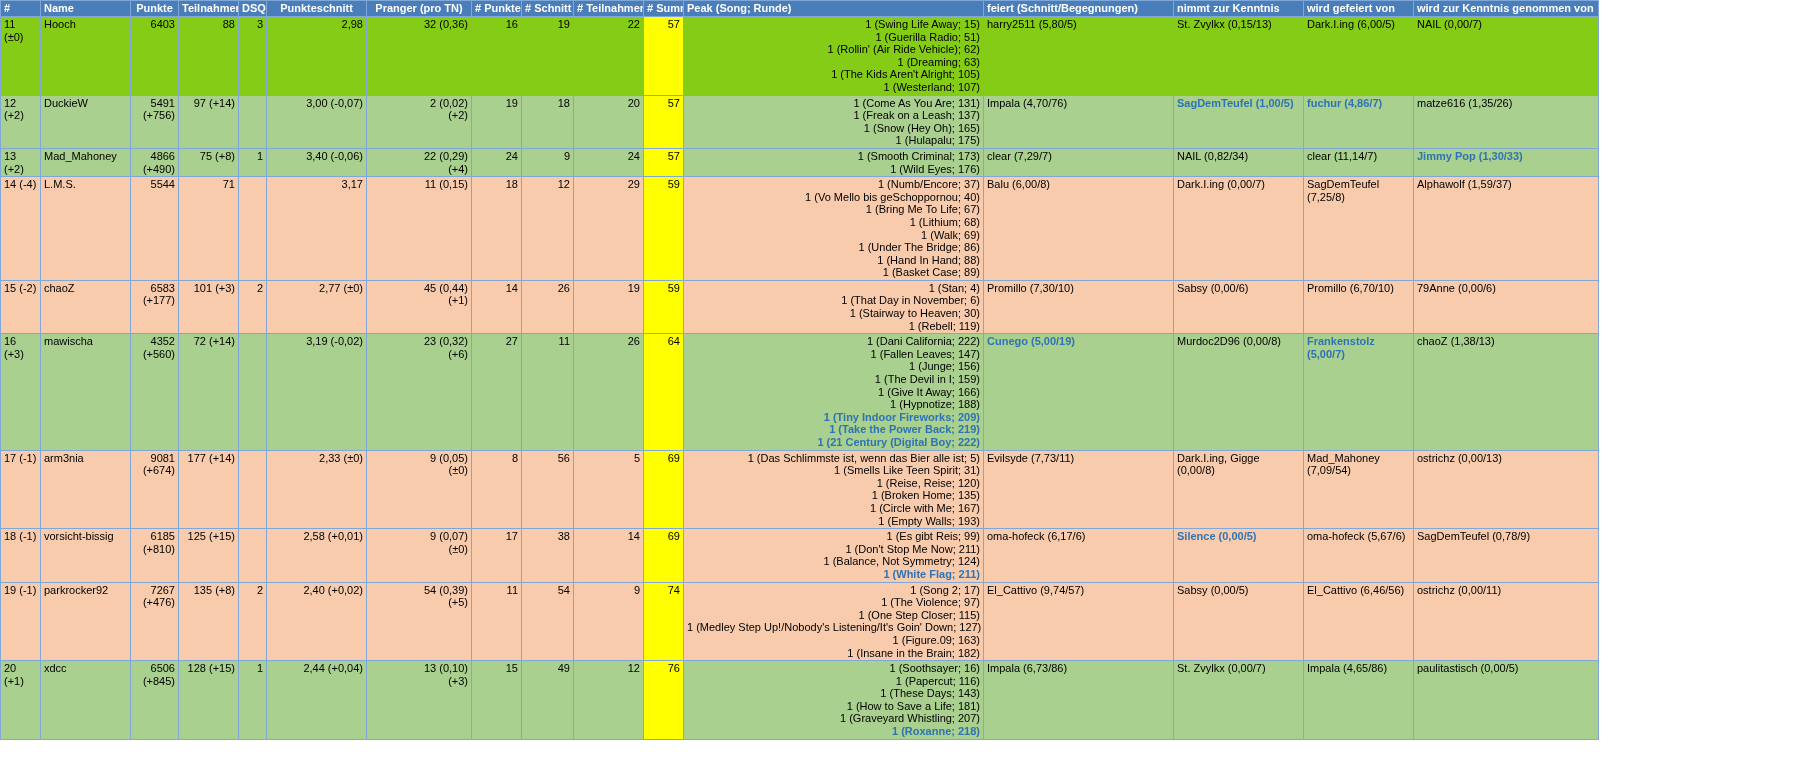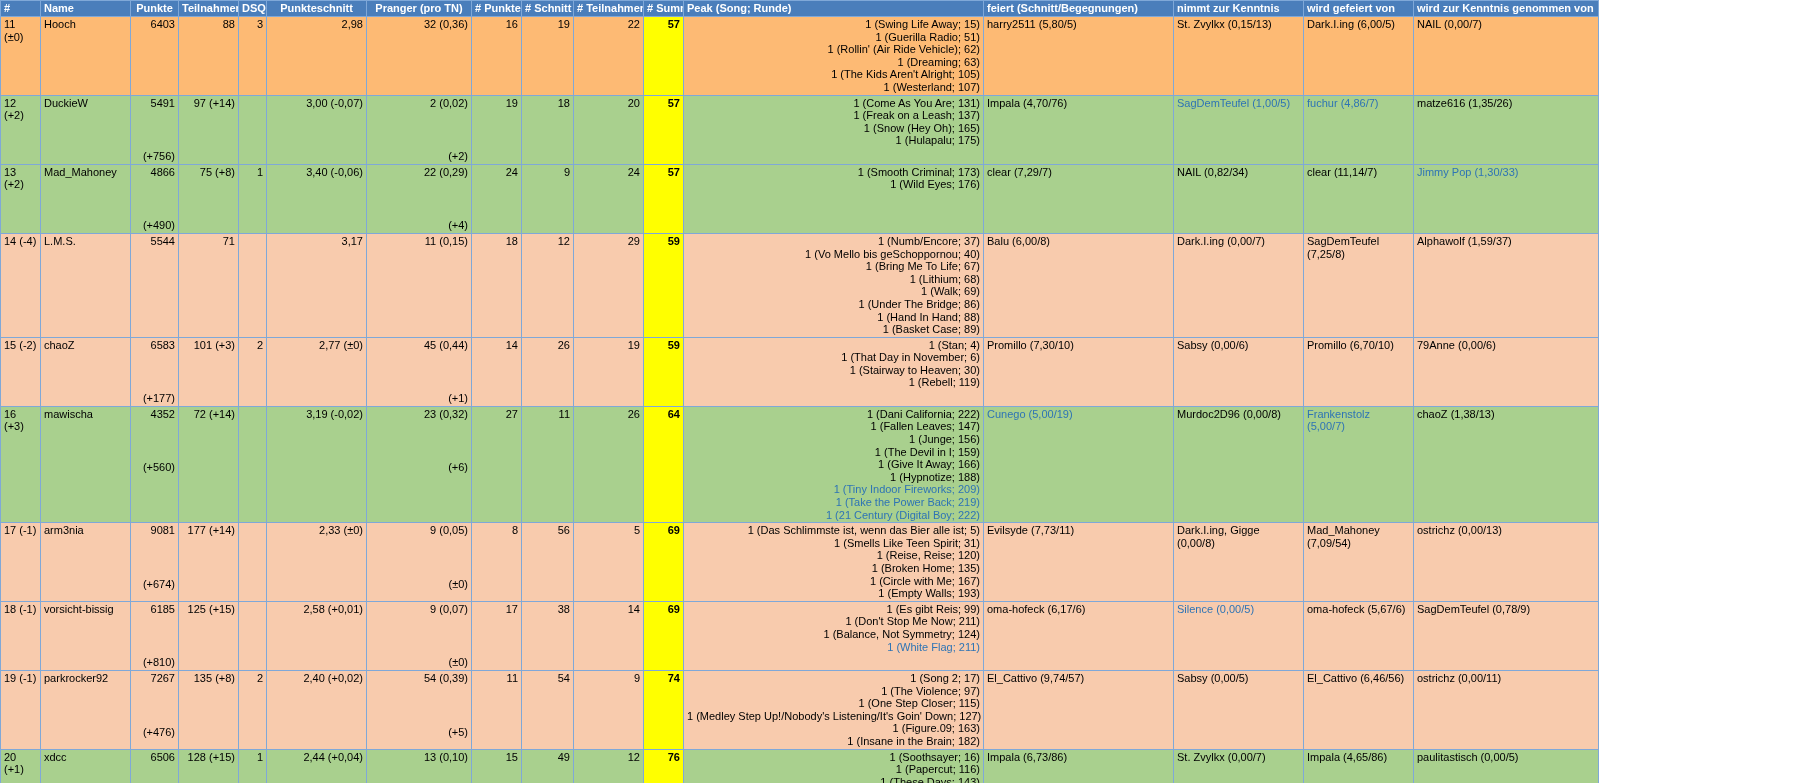"11 (±0)" .r-white td { background: #fdba74 -> #84cc16 }
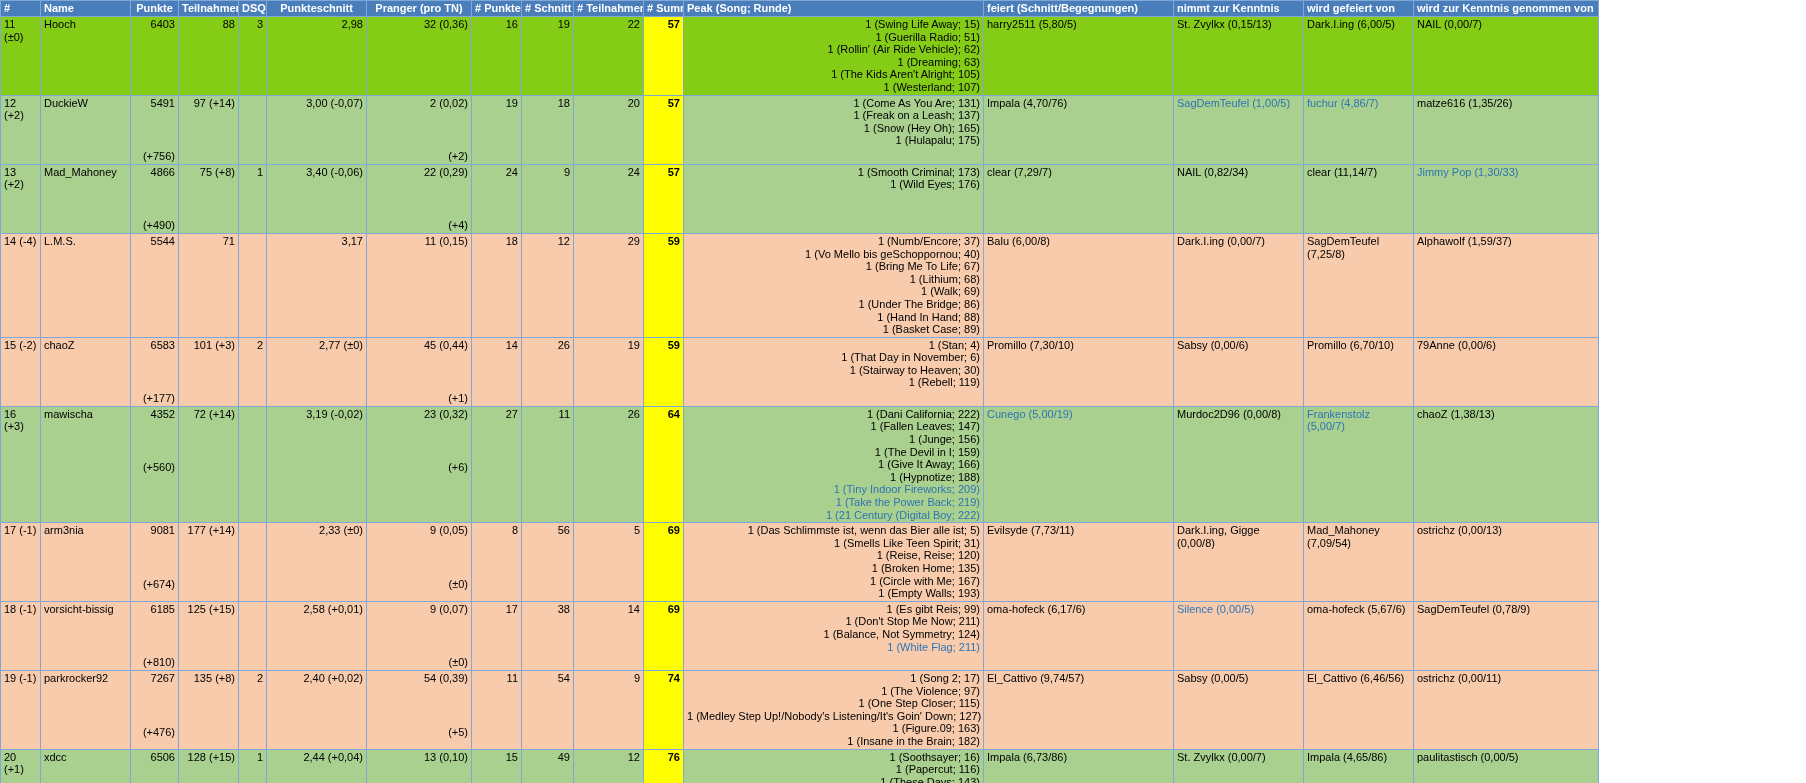"57" td.sum { font-weight: bold -> normal }
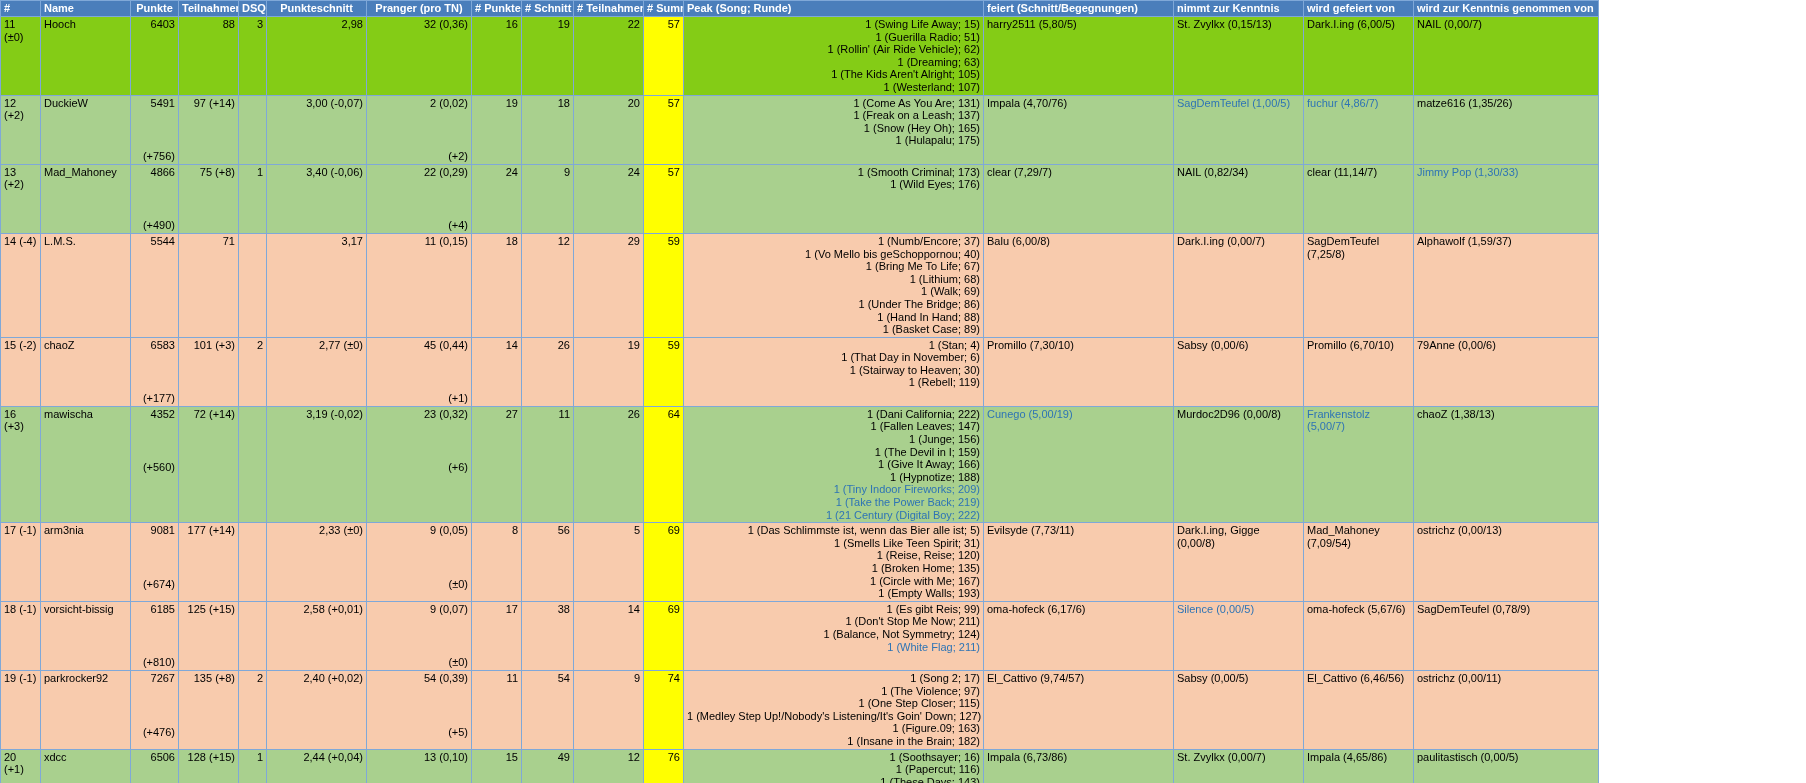"SagDemTeufel (1,00/5)" .blue { font-weight: none -> bold }
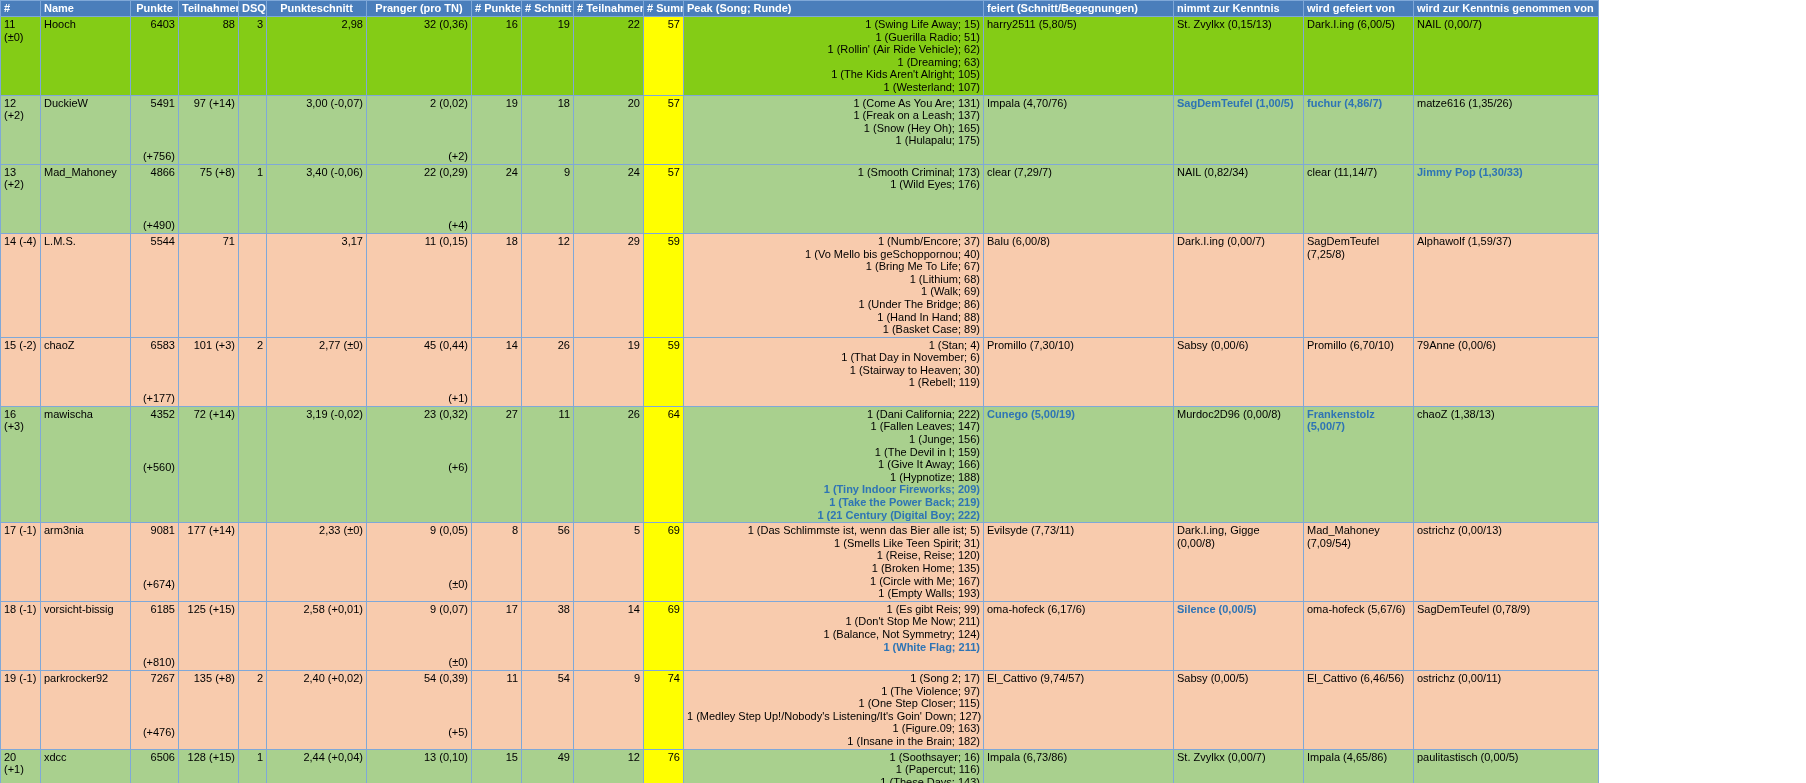"(+756)" .sub { margin-top: 41px -> none }
